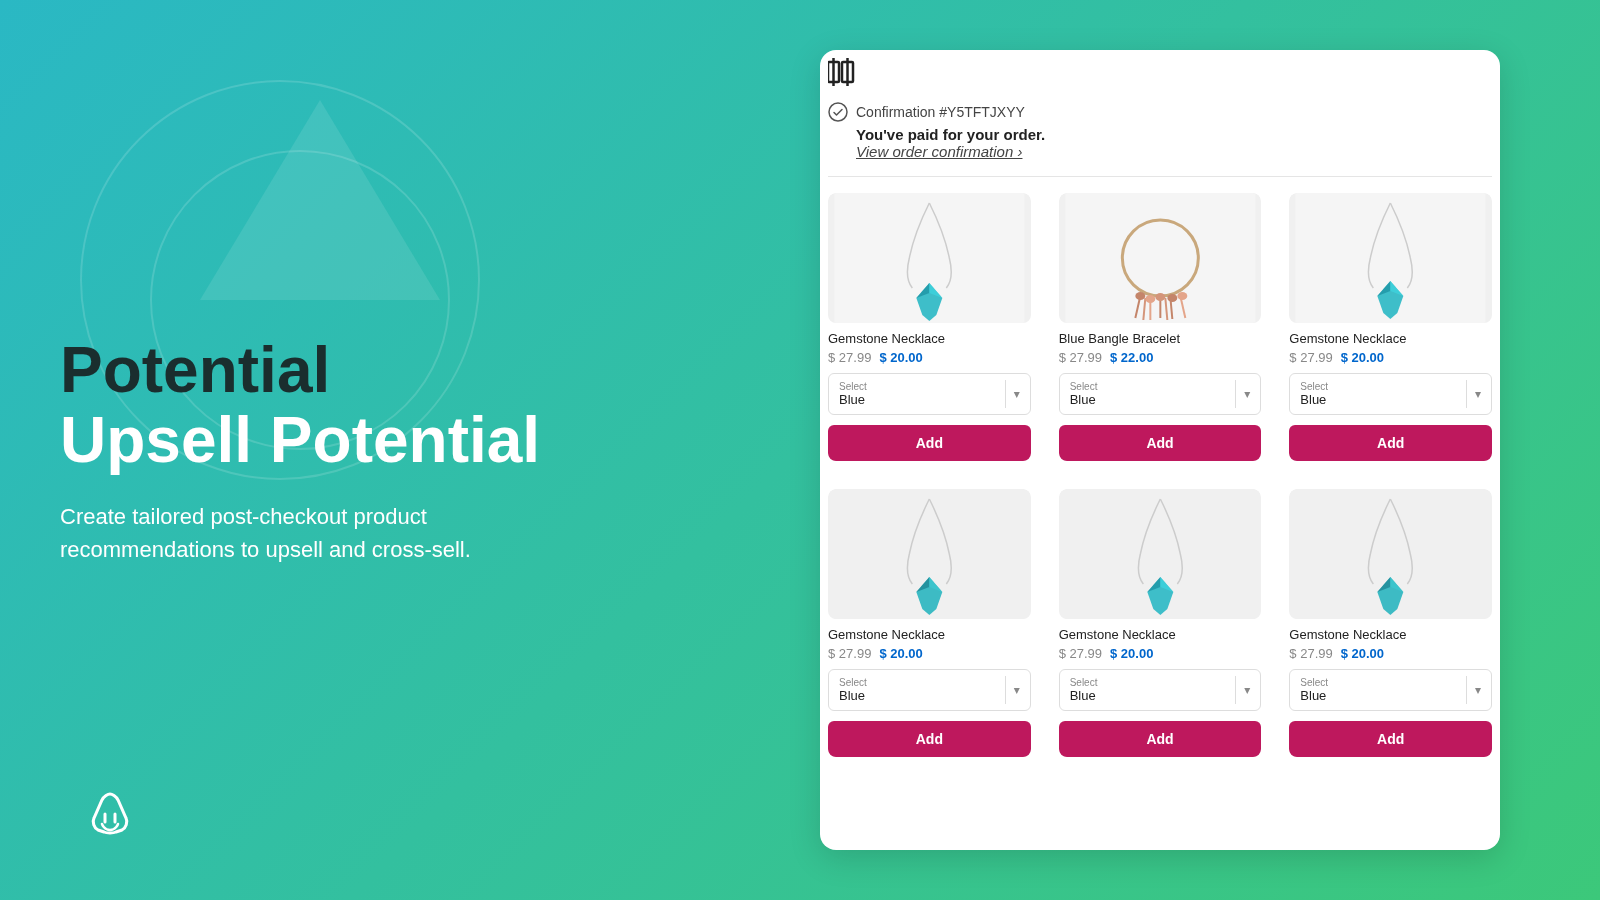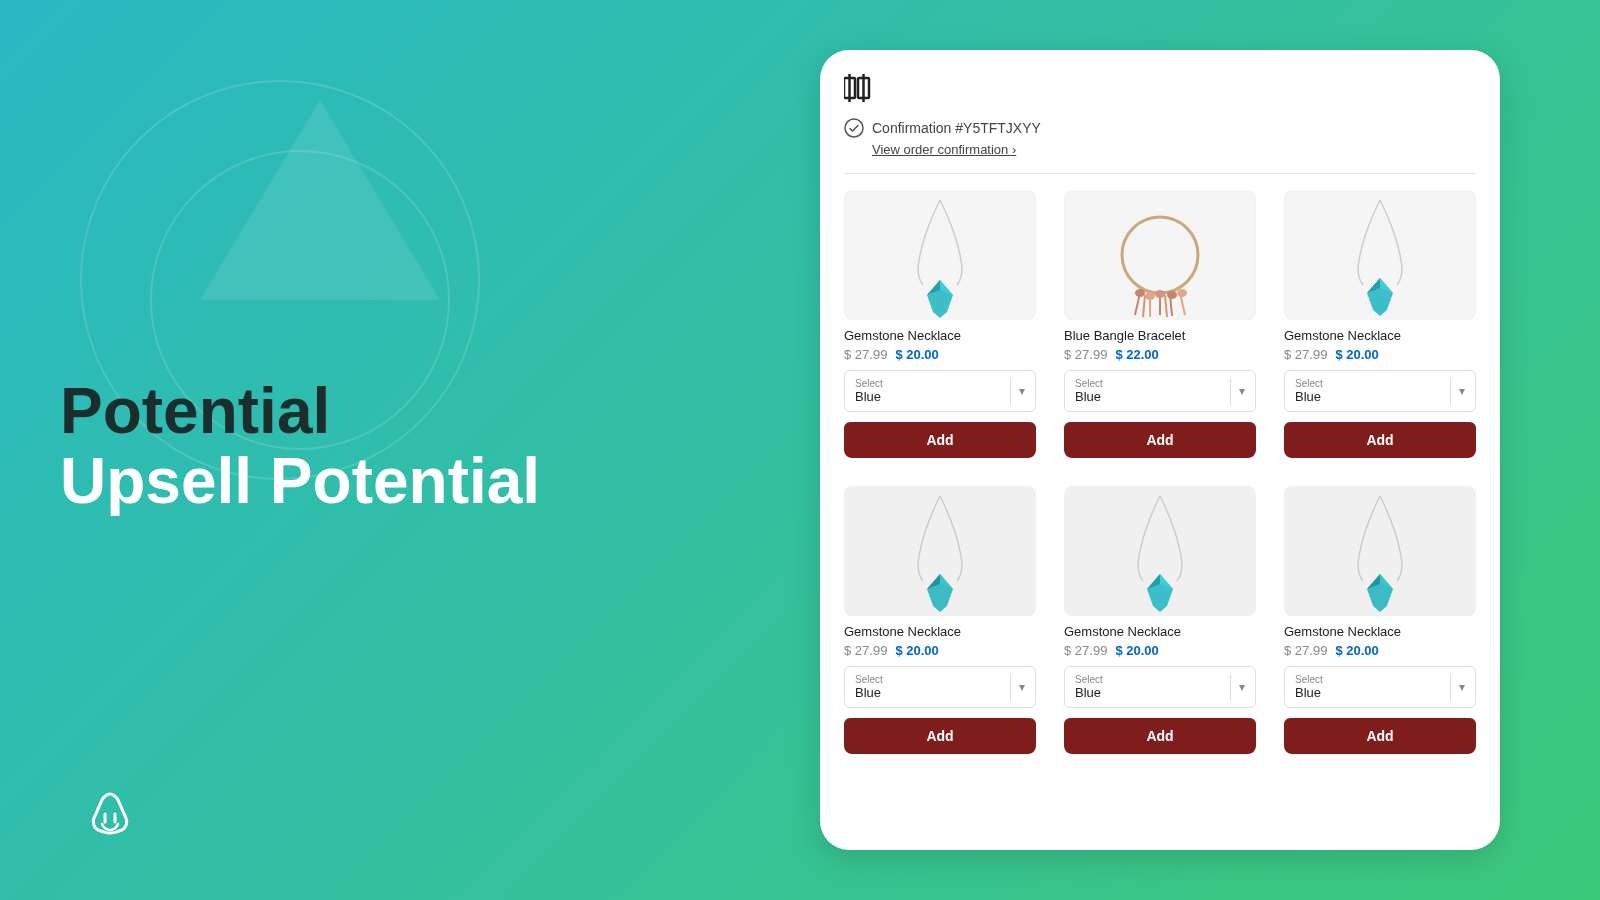"Confirmation #Y5TFTJXYY" .card-panel { border-radius: 29px -> 16px; padding: 24px -> 8px }
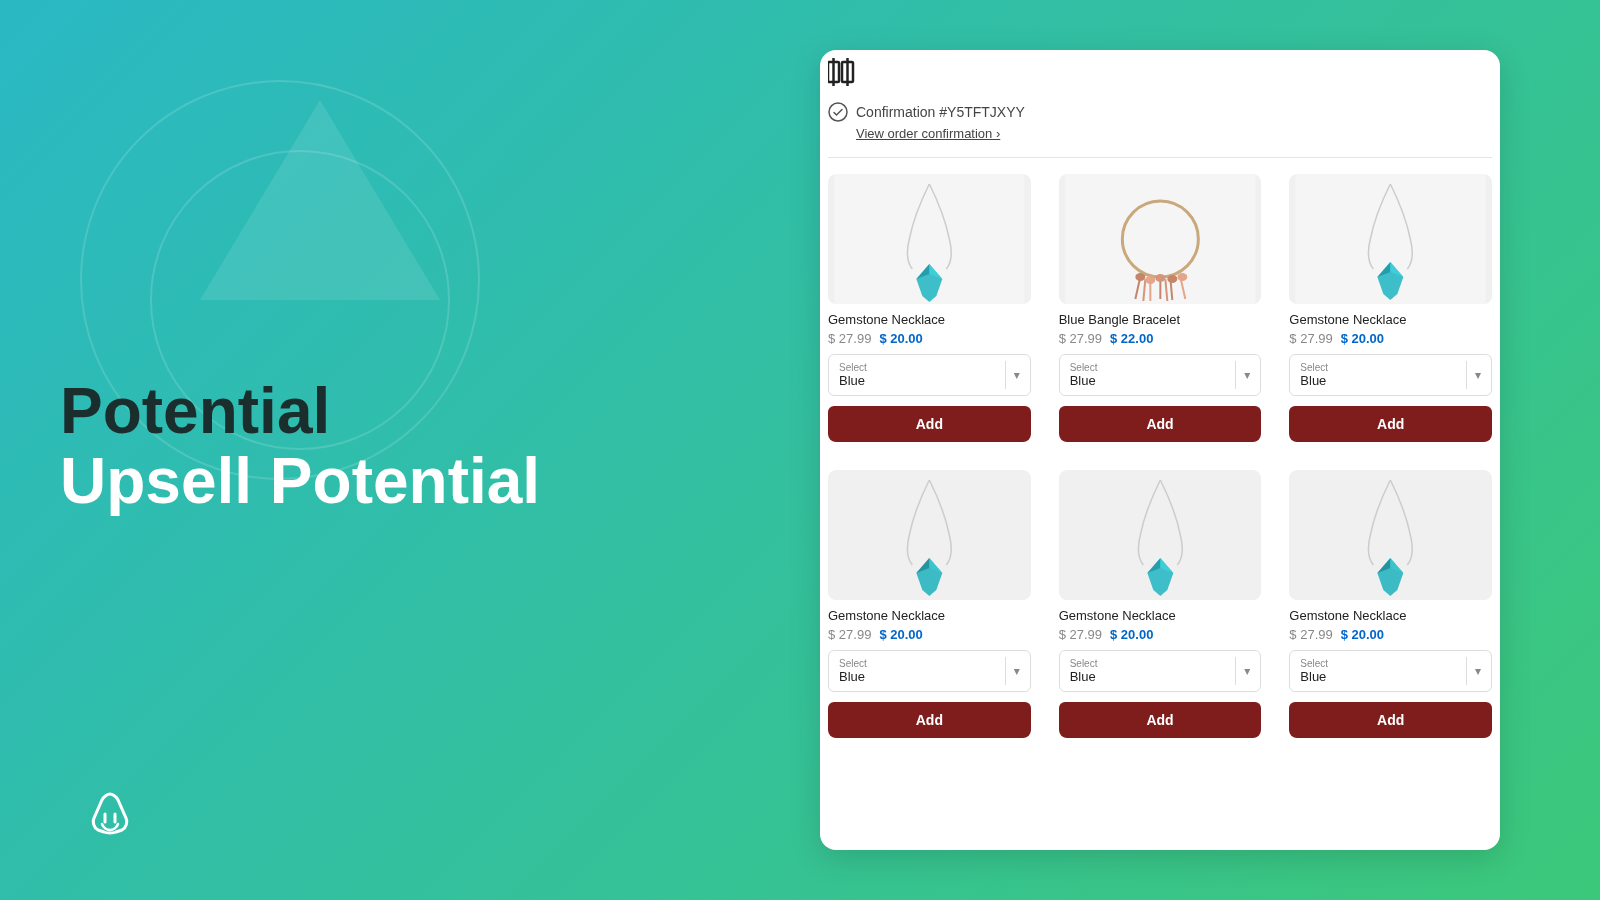"You've paid for your order." div.order-paid-text { html: none -> <div>You've paid for your order.</div> }
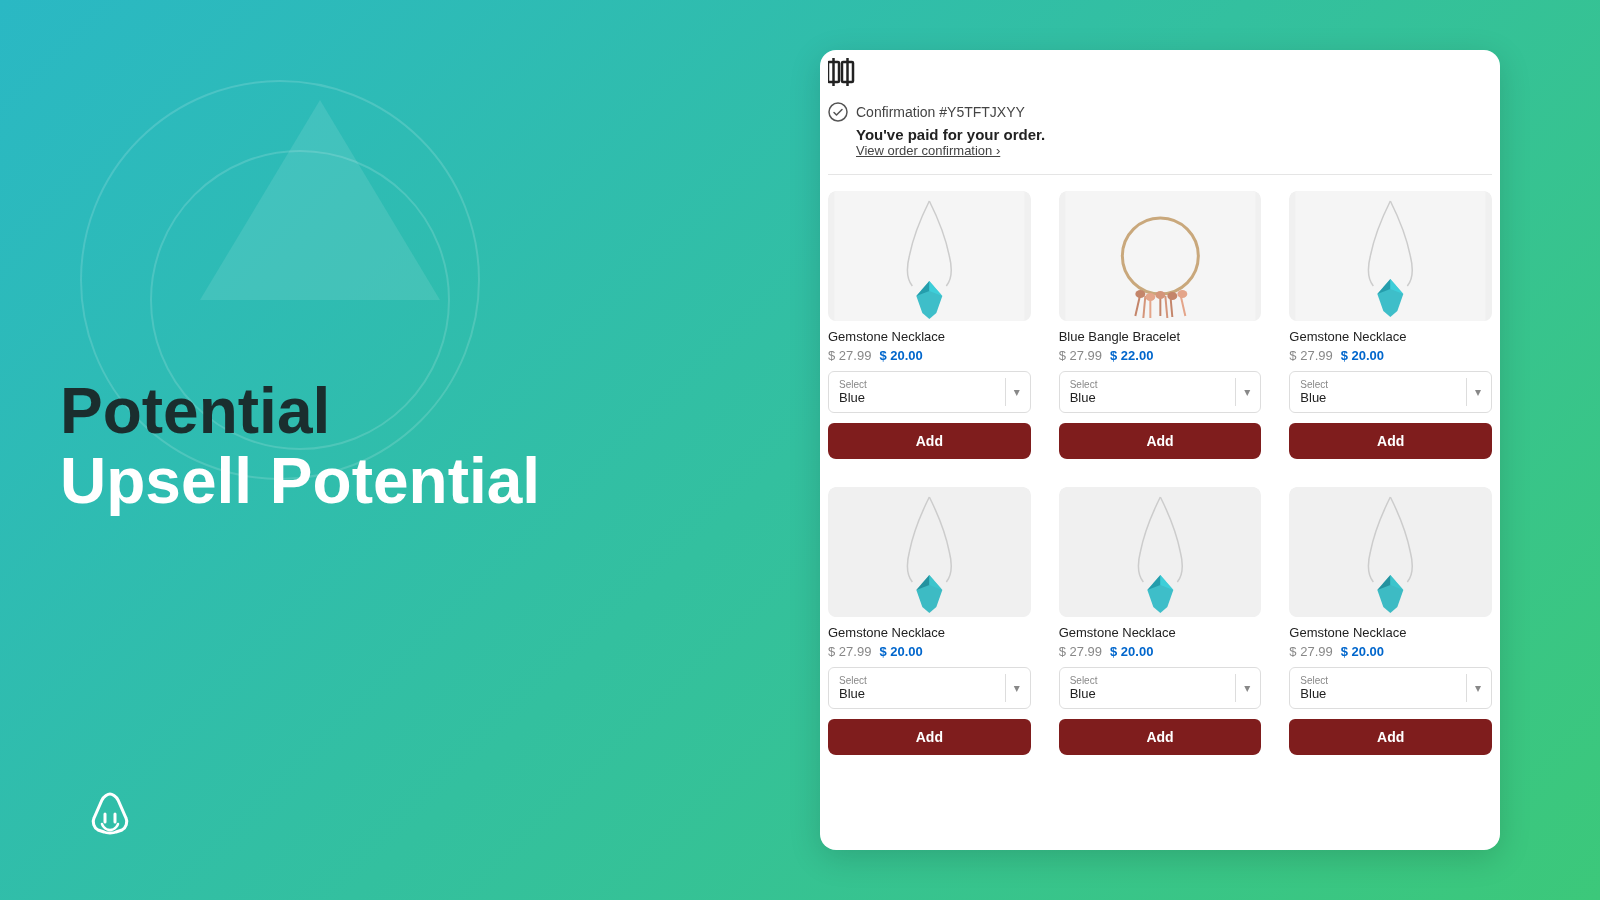"View order confirmation ›" .view-order-link { font-size: 13px -> 15px; font-style: none -> italic }
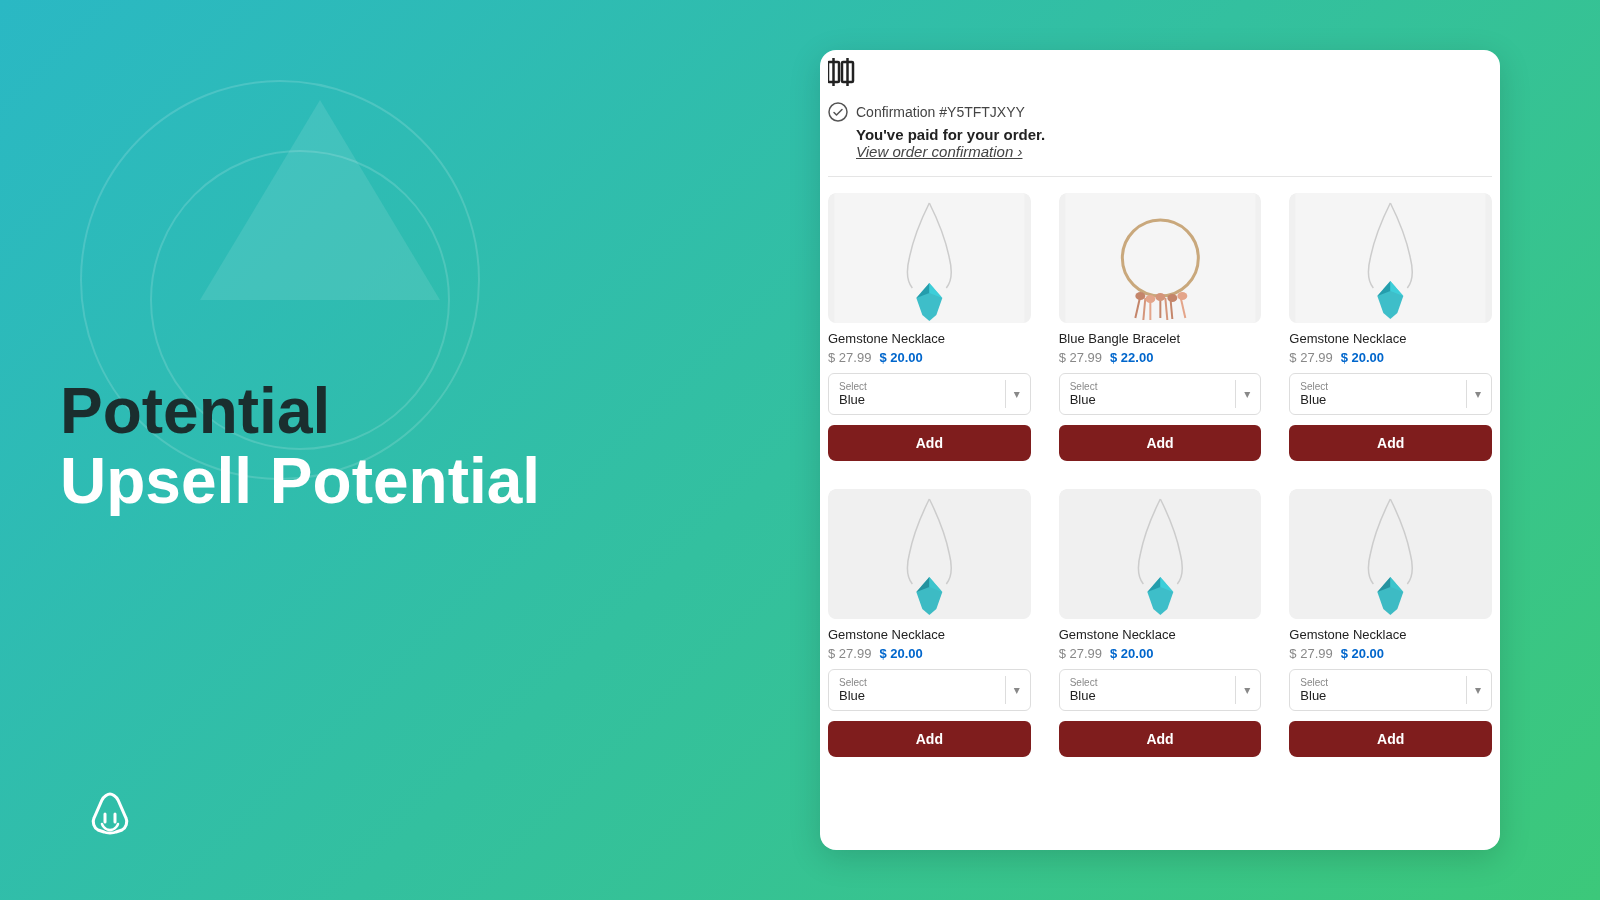"Add" .add-button { background: #7f1d1d -> #be185d }
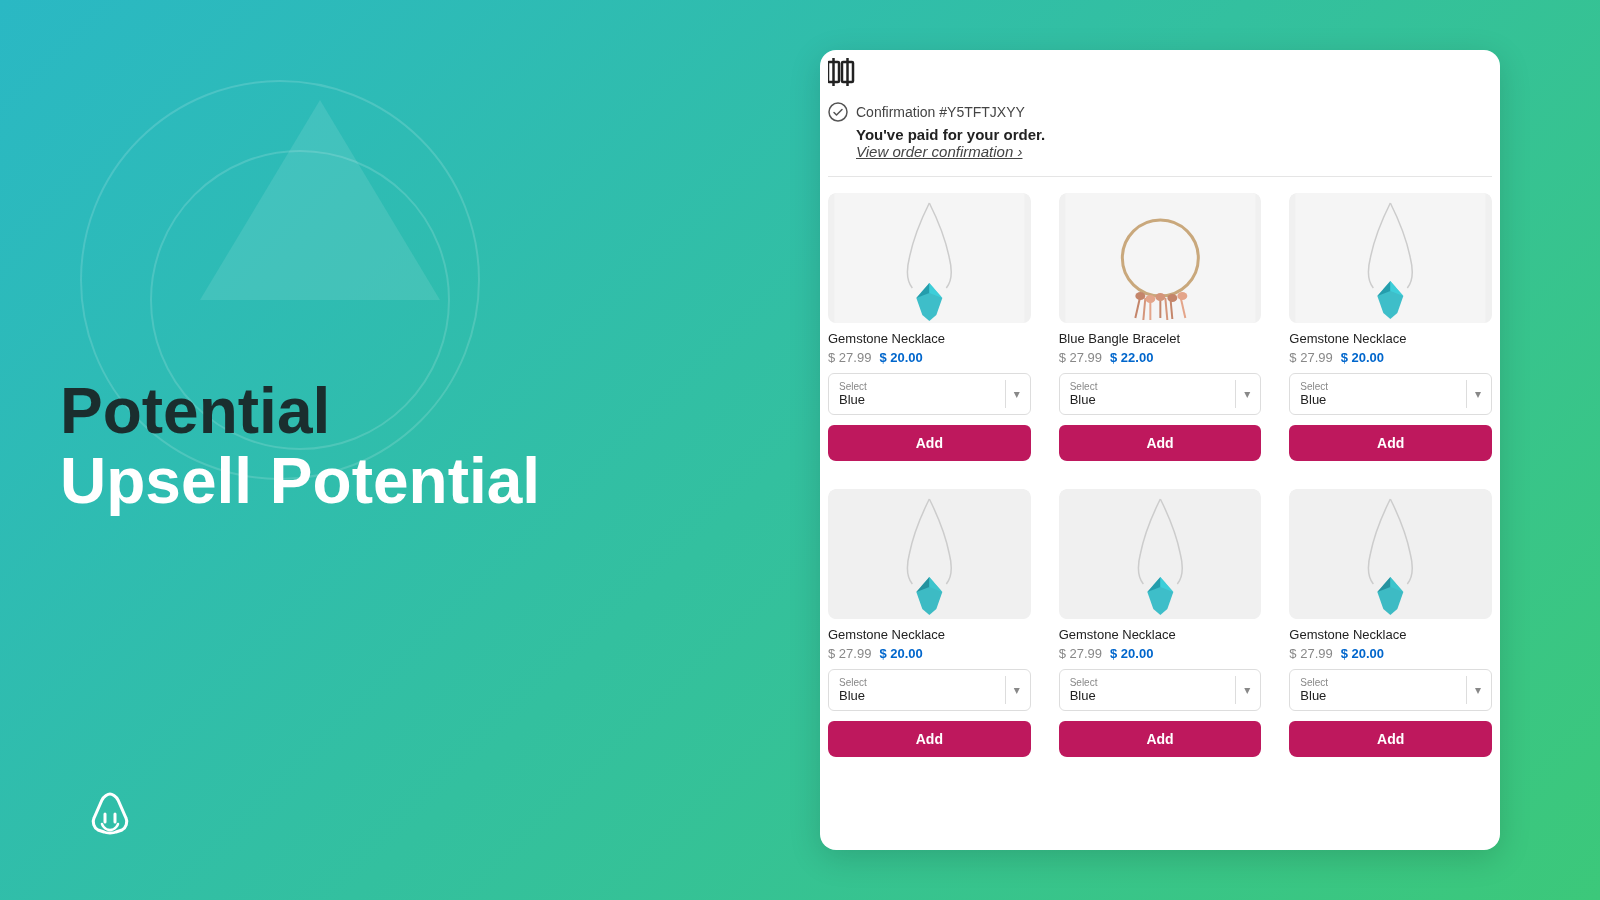"Create tailored post-checkout product" p.subtext { html: none -> <p>Create tailored post-checkout product recommendations to upsell and cross-sell.</p> }
